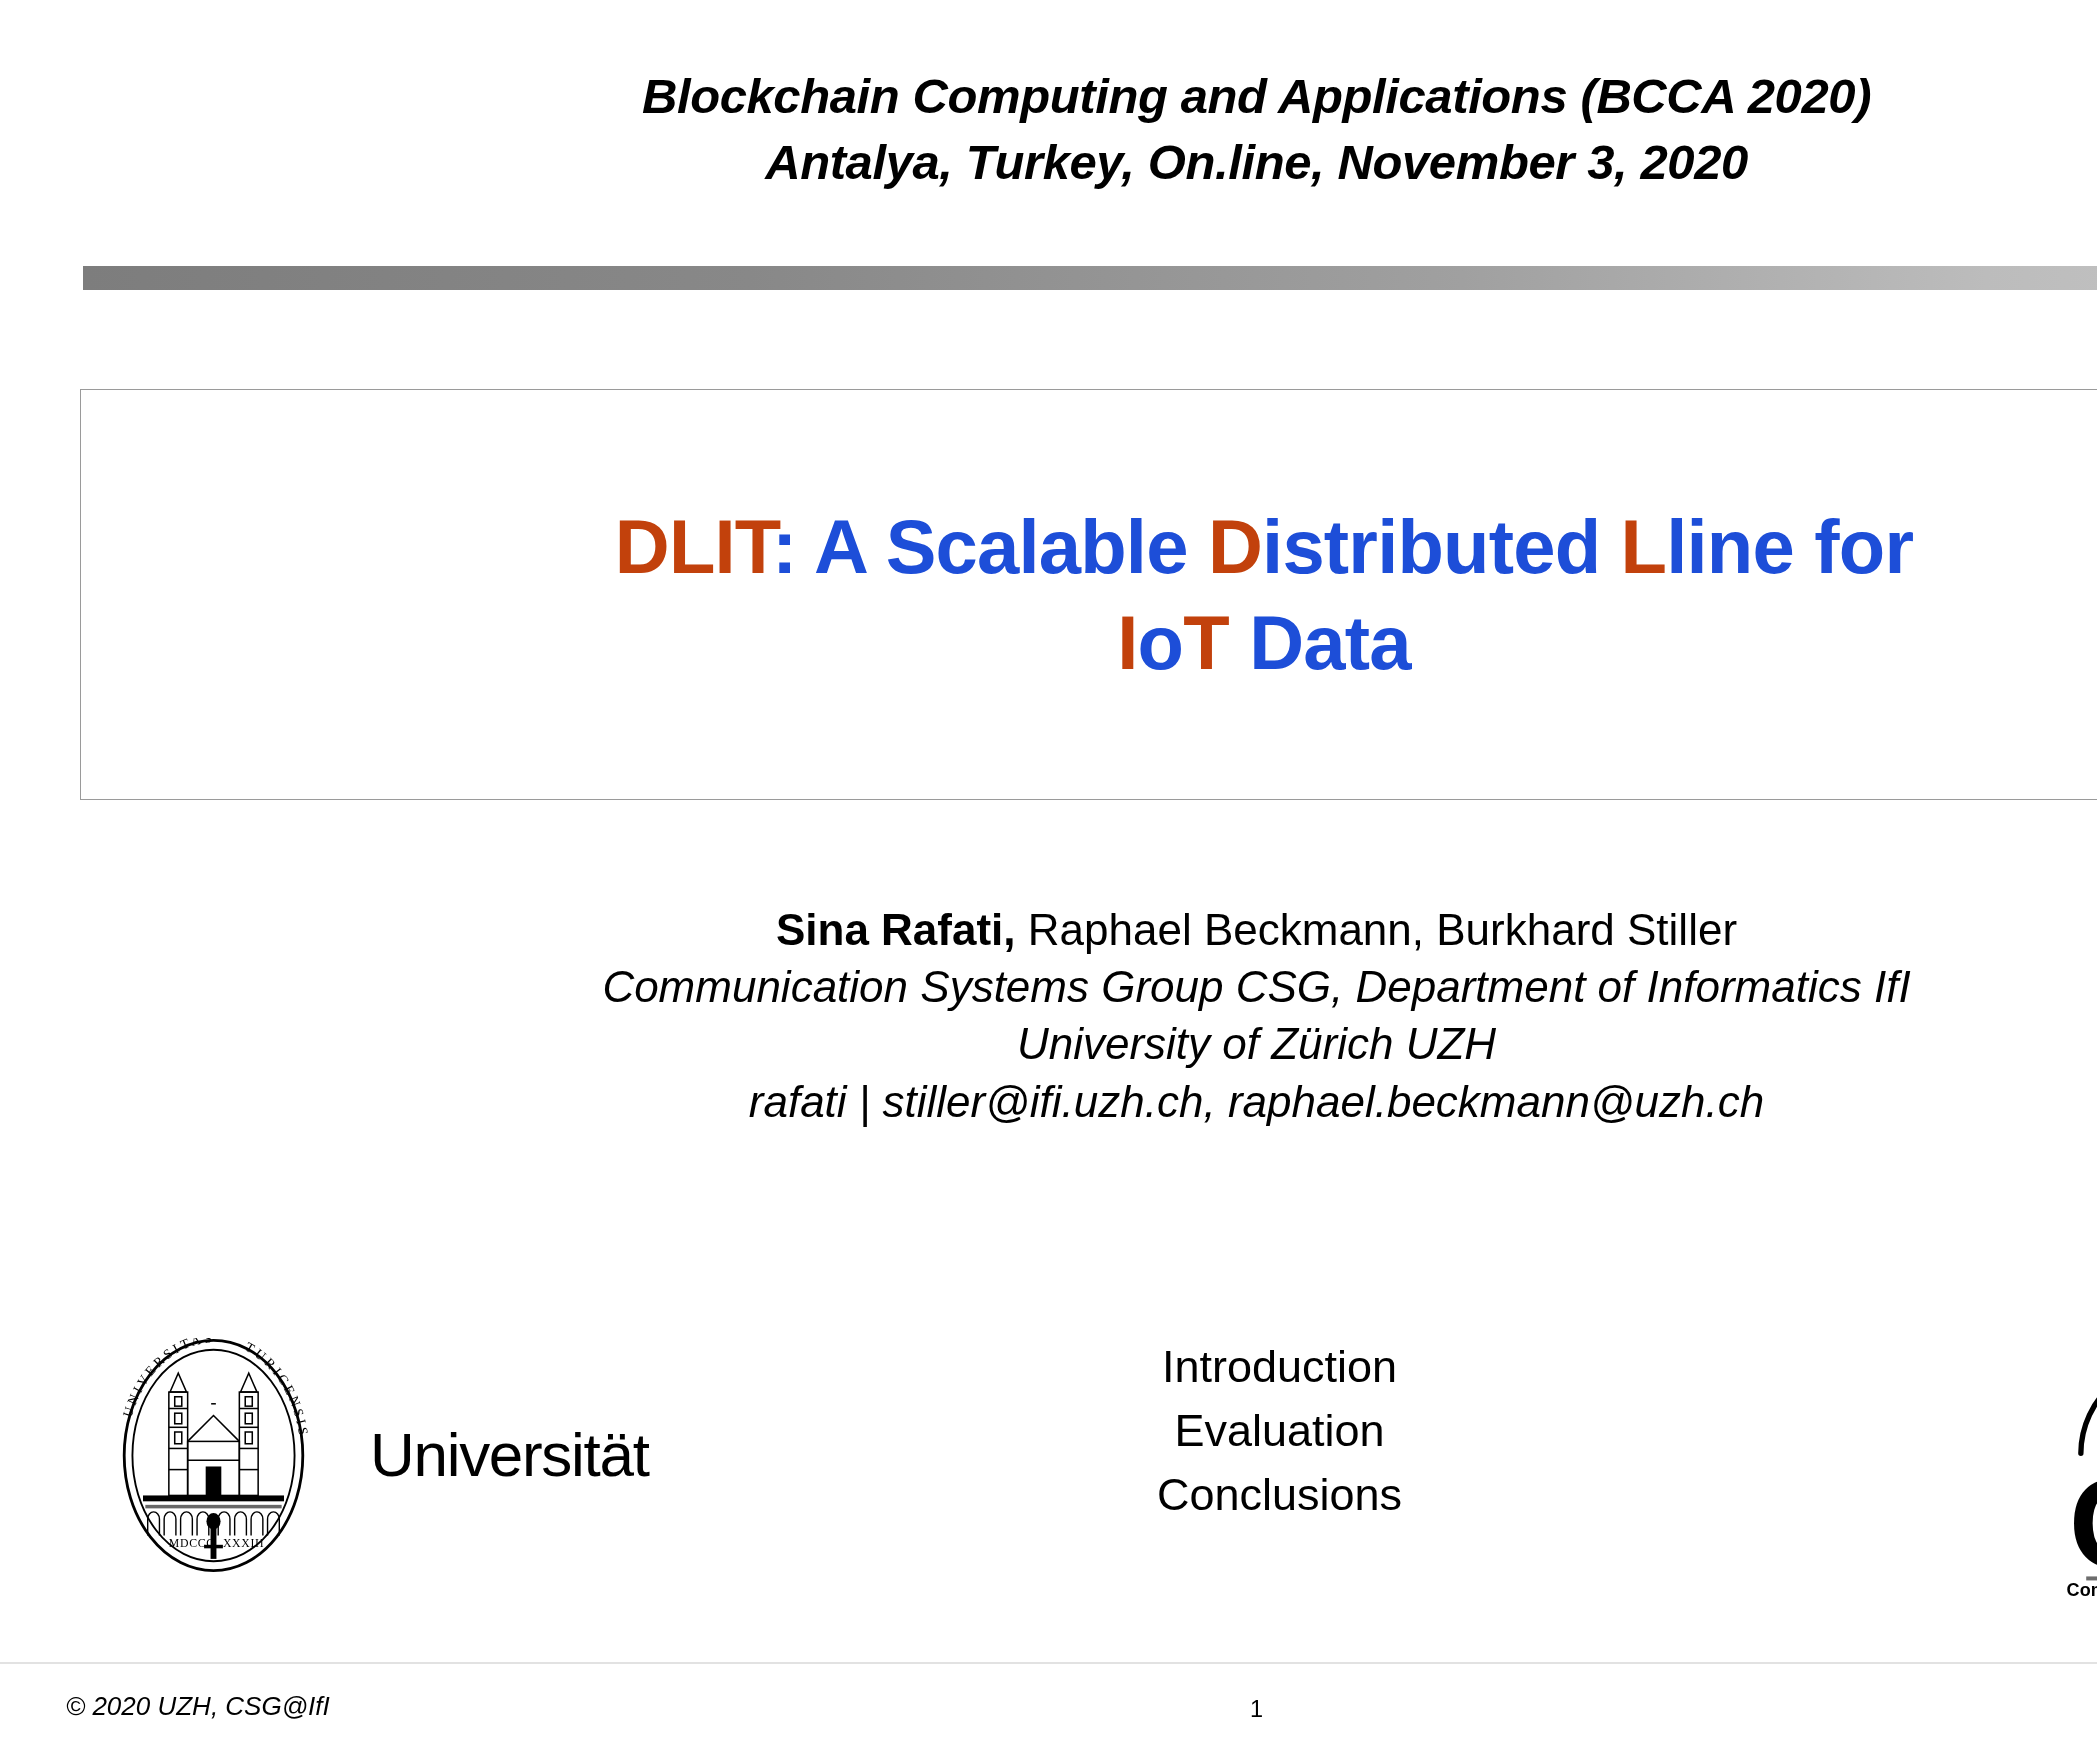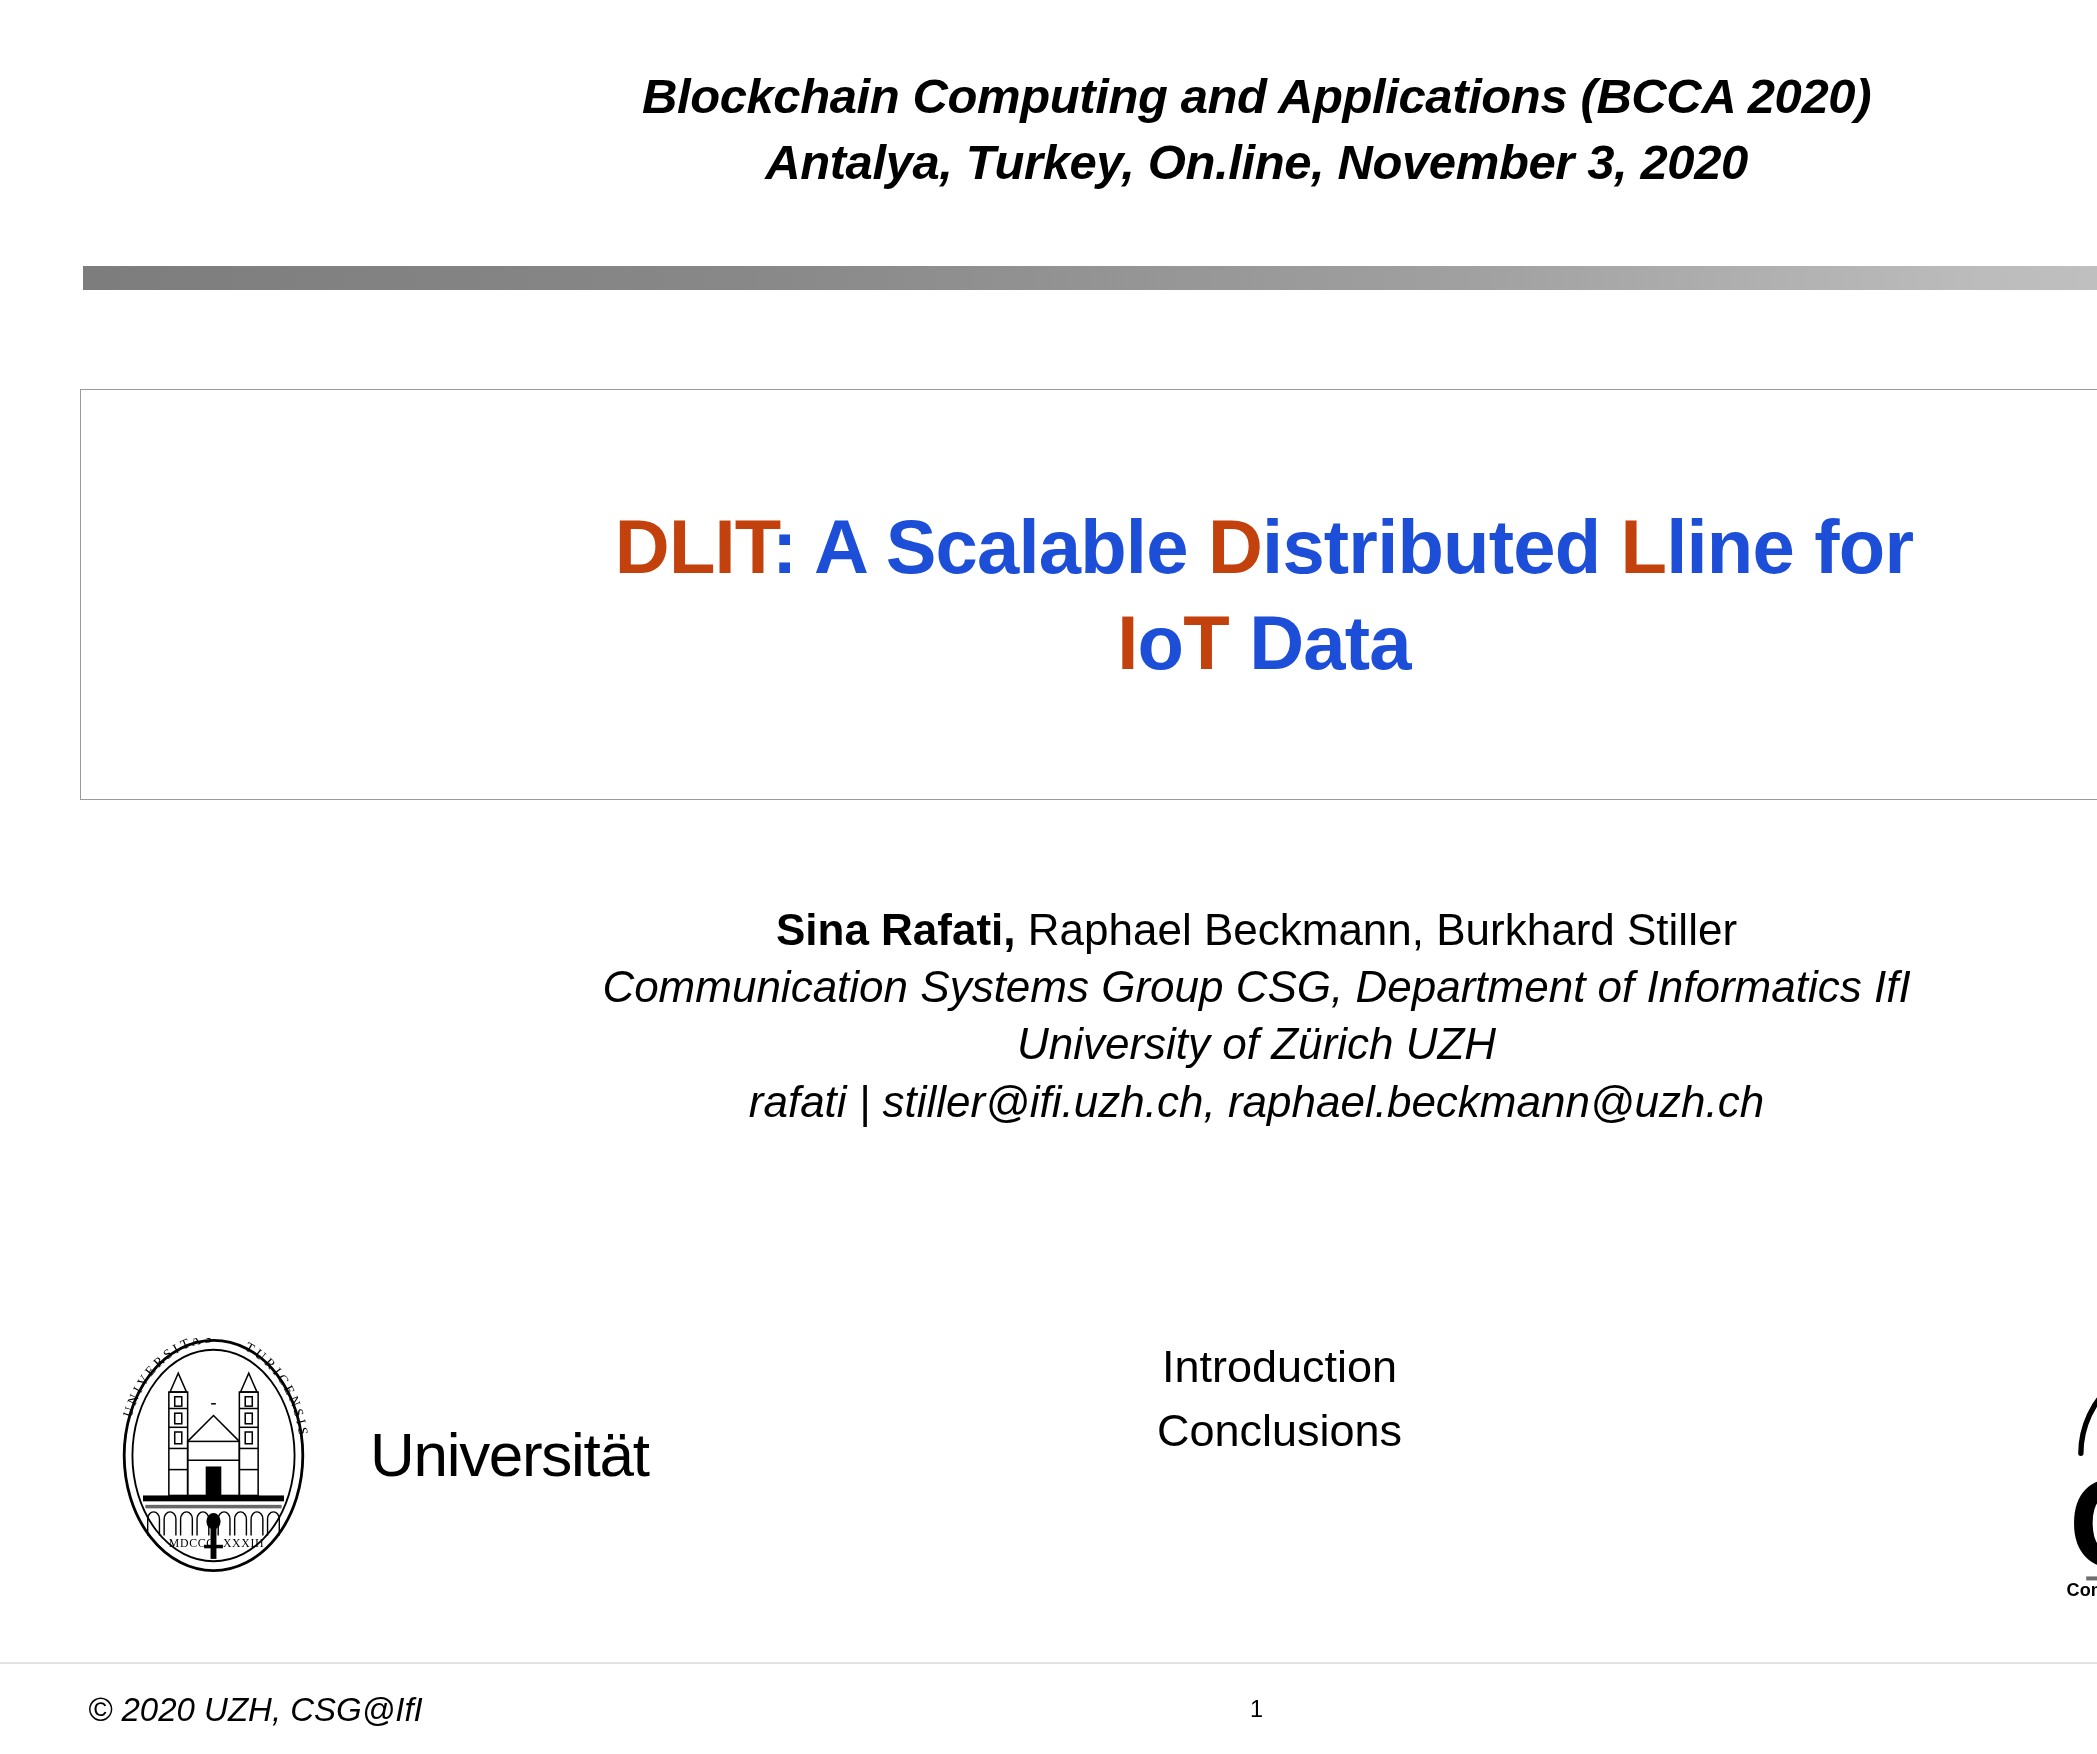"Evaluation" span.item { html: none -> <span>Evaluation</span> }
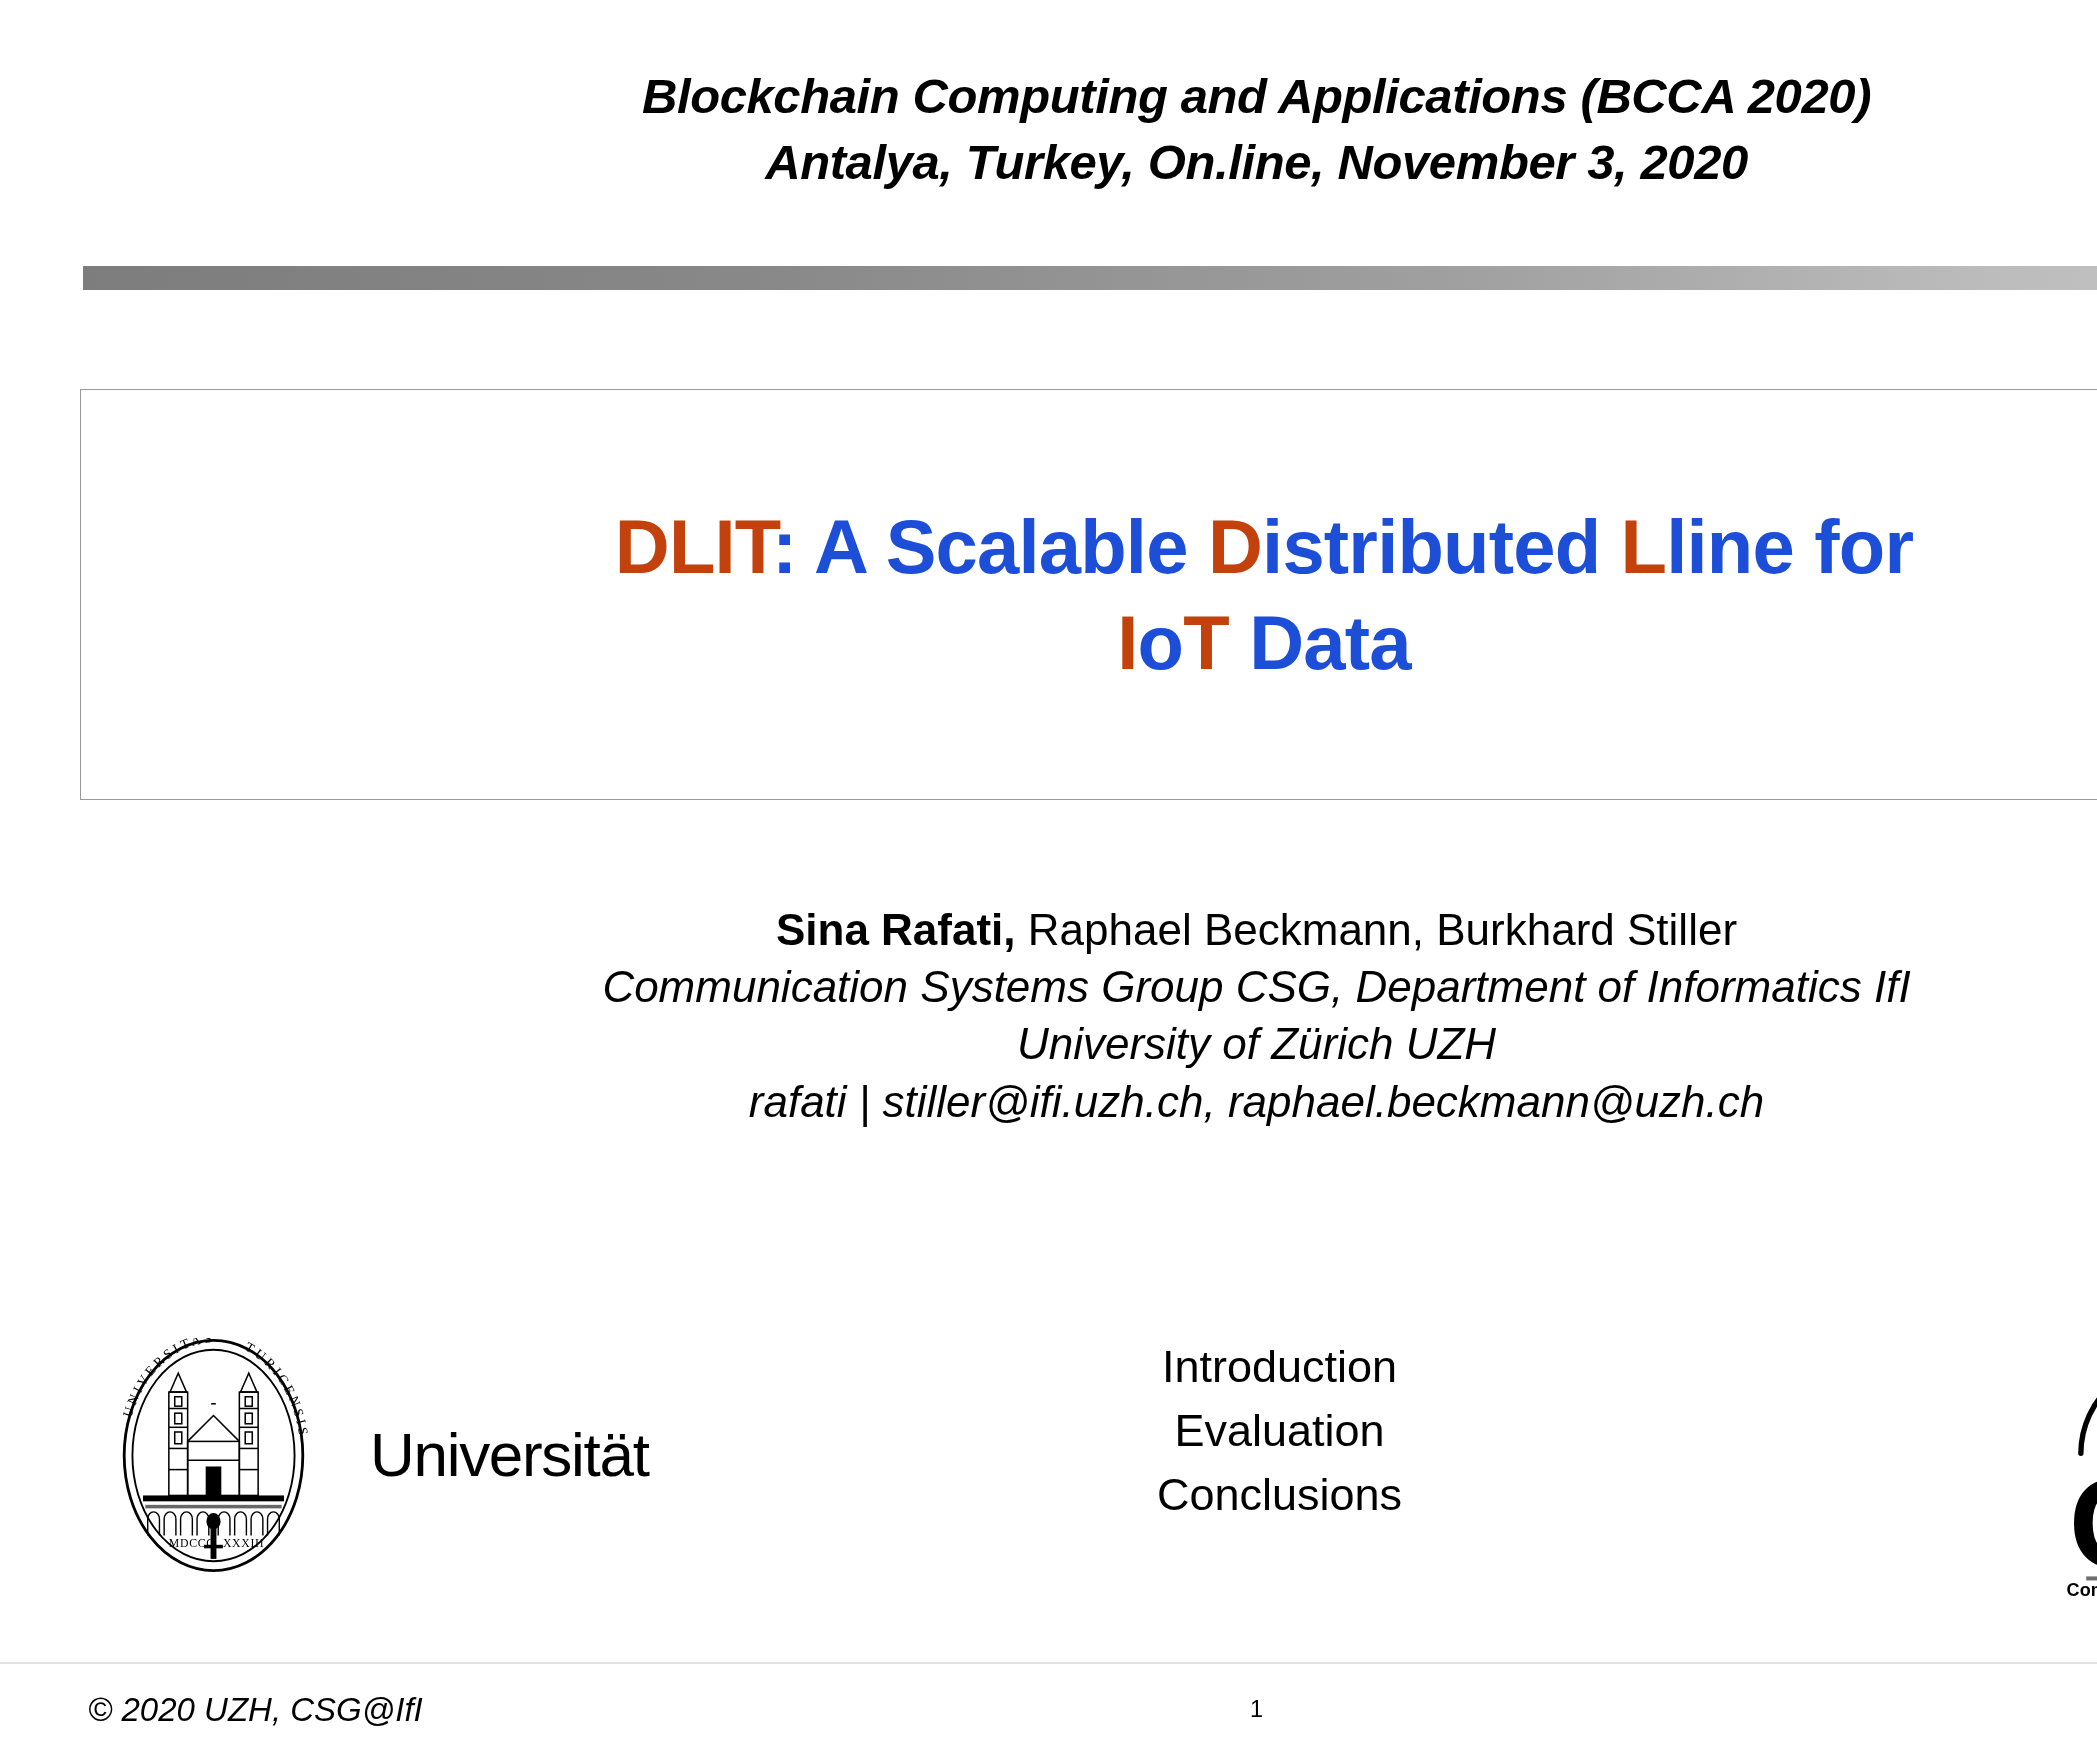"© 2020 UZH, CSG@IfI" .copyright { font-size: 33px -> 26px; left: 88px -> 66px }
